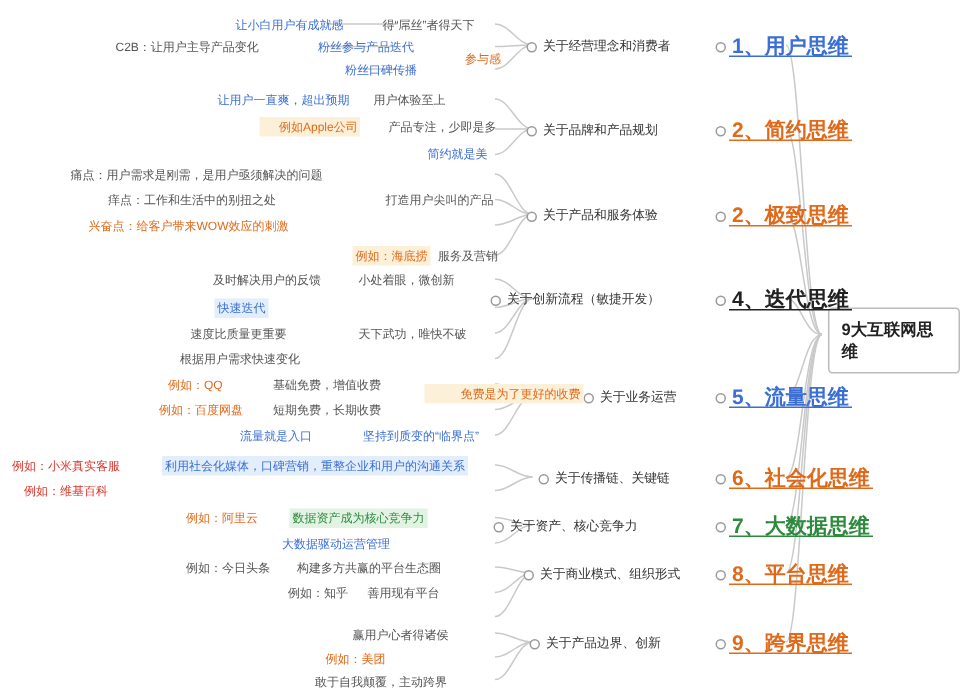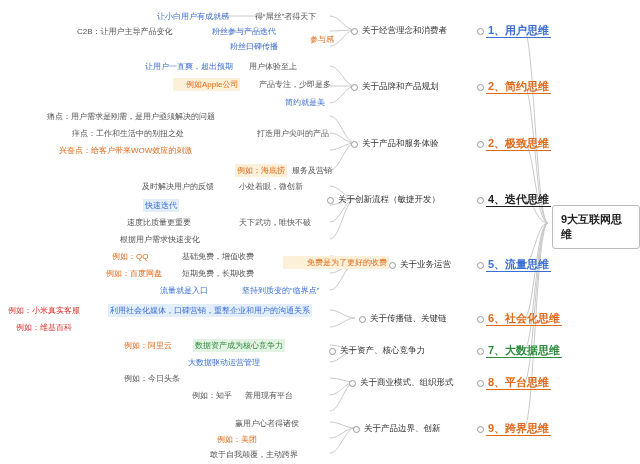"1、用户思维" .branch { font-size: 11px -> 14px }
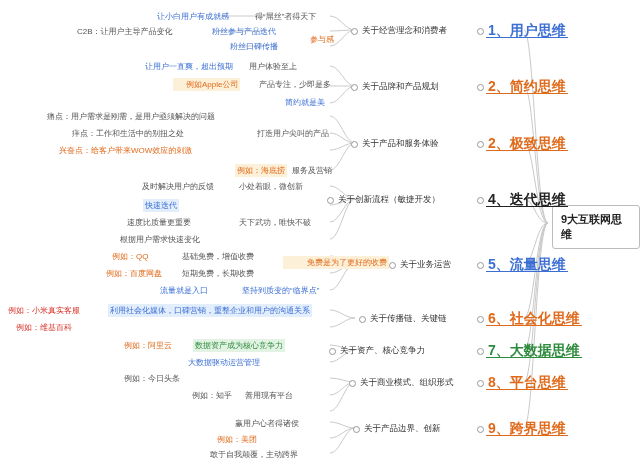"构建多方共赢的平台生态圈" div.node { html: none -> <div><span>构建多方共赢的平台生态圈</span></div> }
